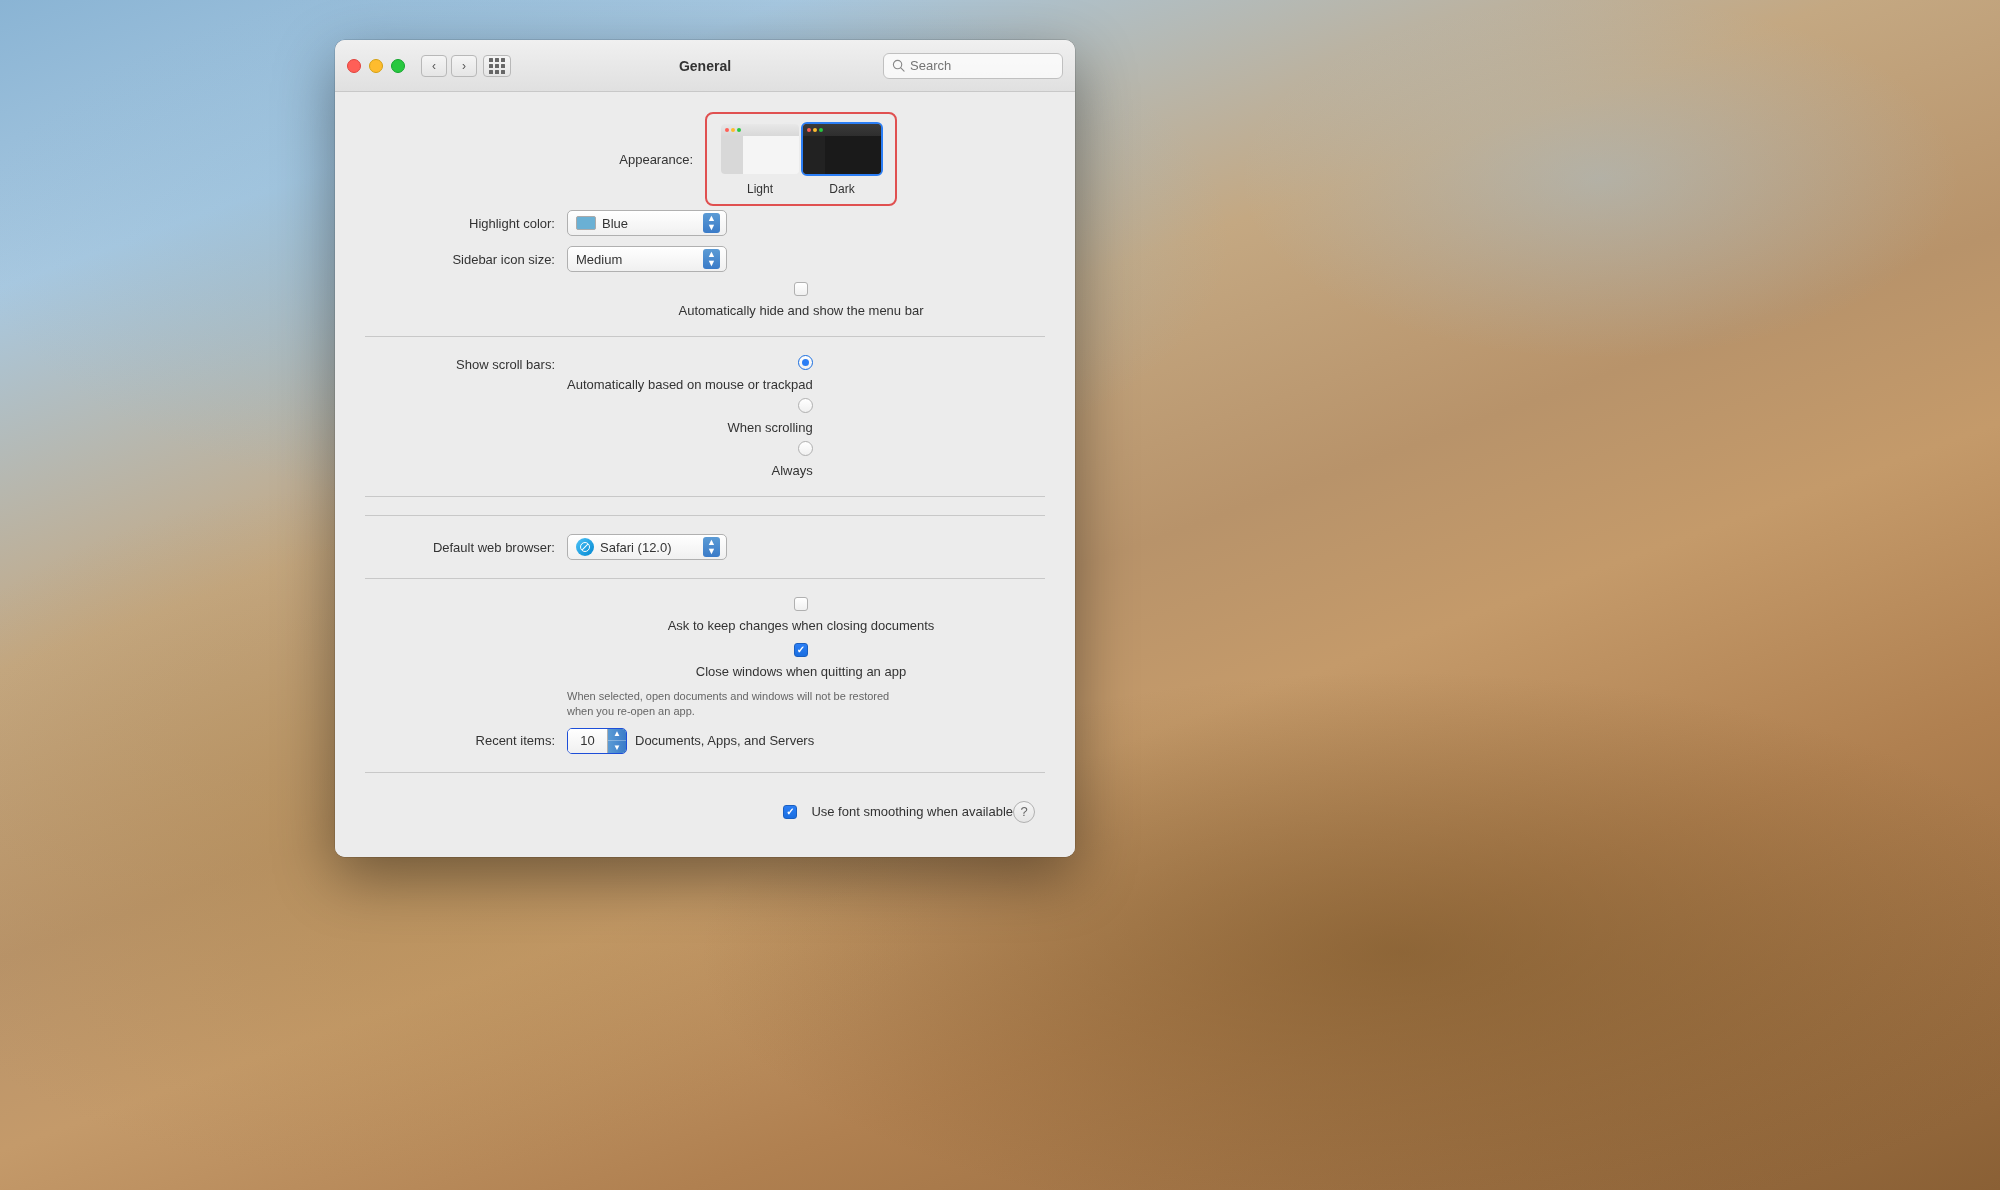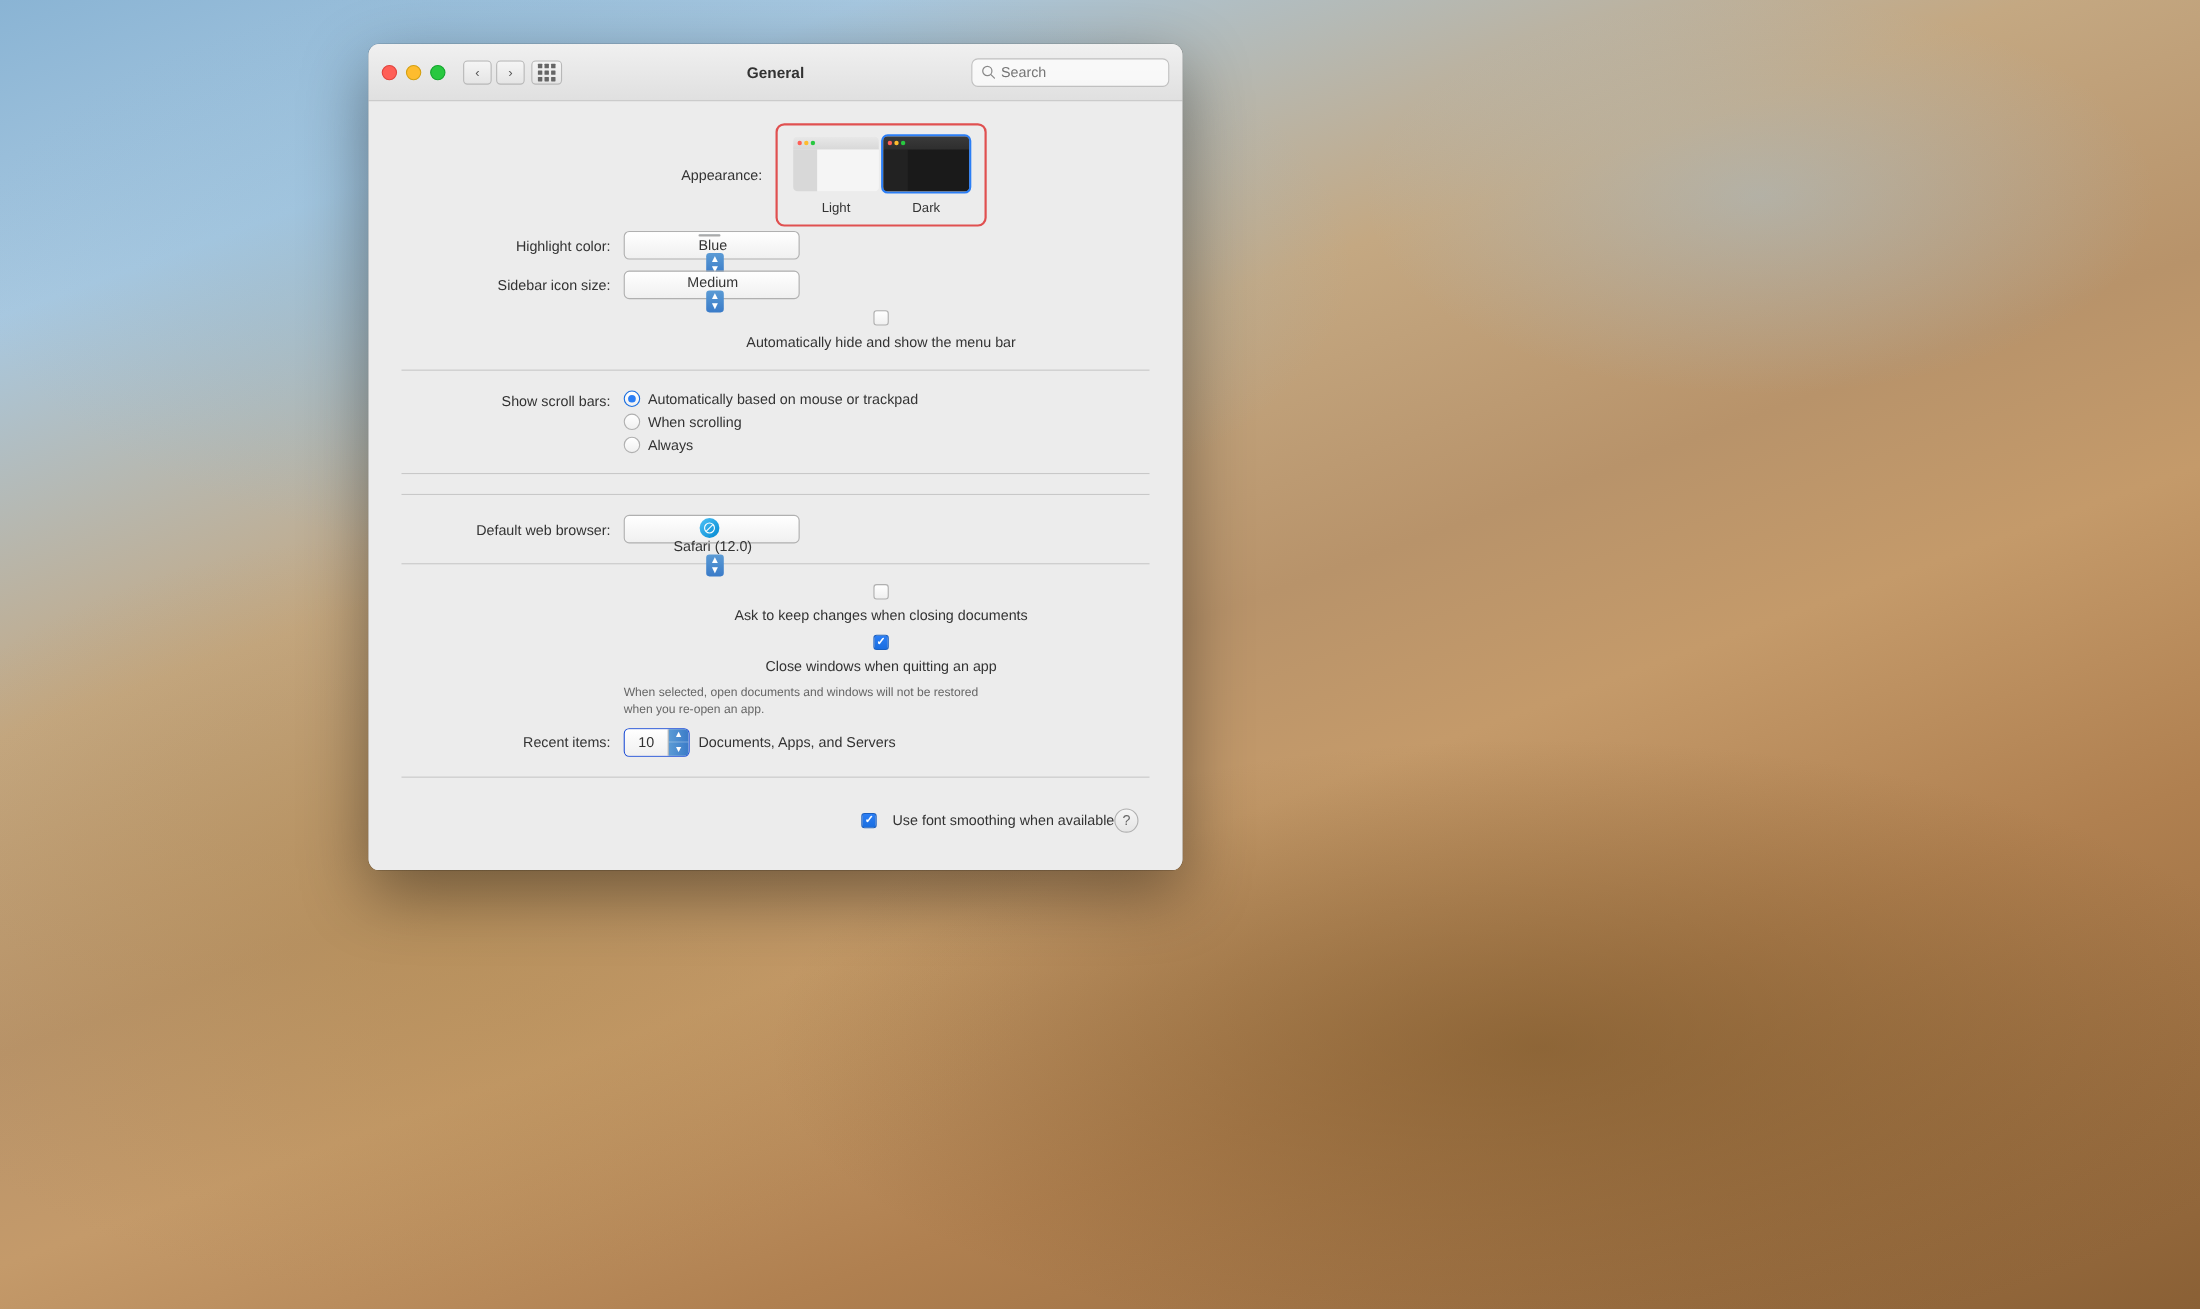"Blue" .dropdown { flex-direction: column -> none }
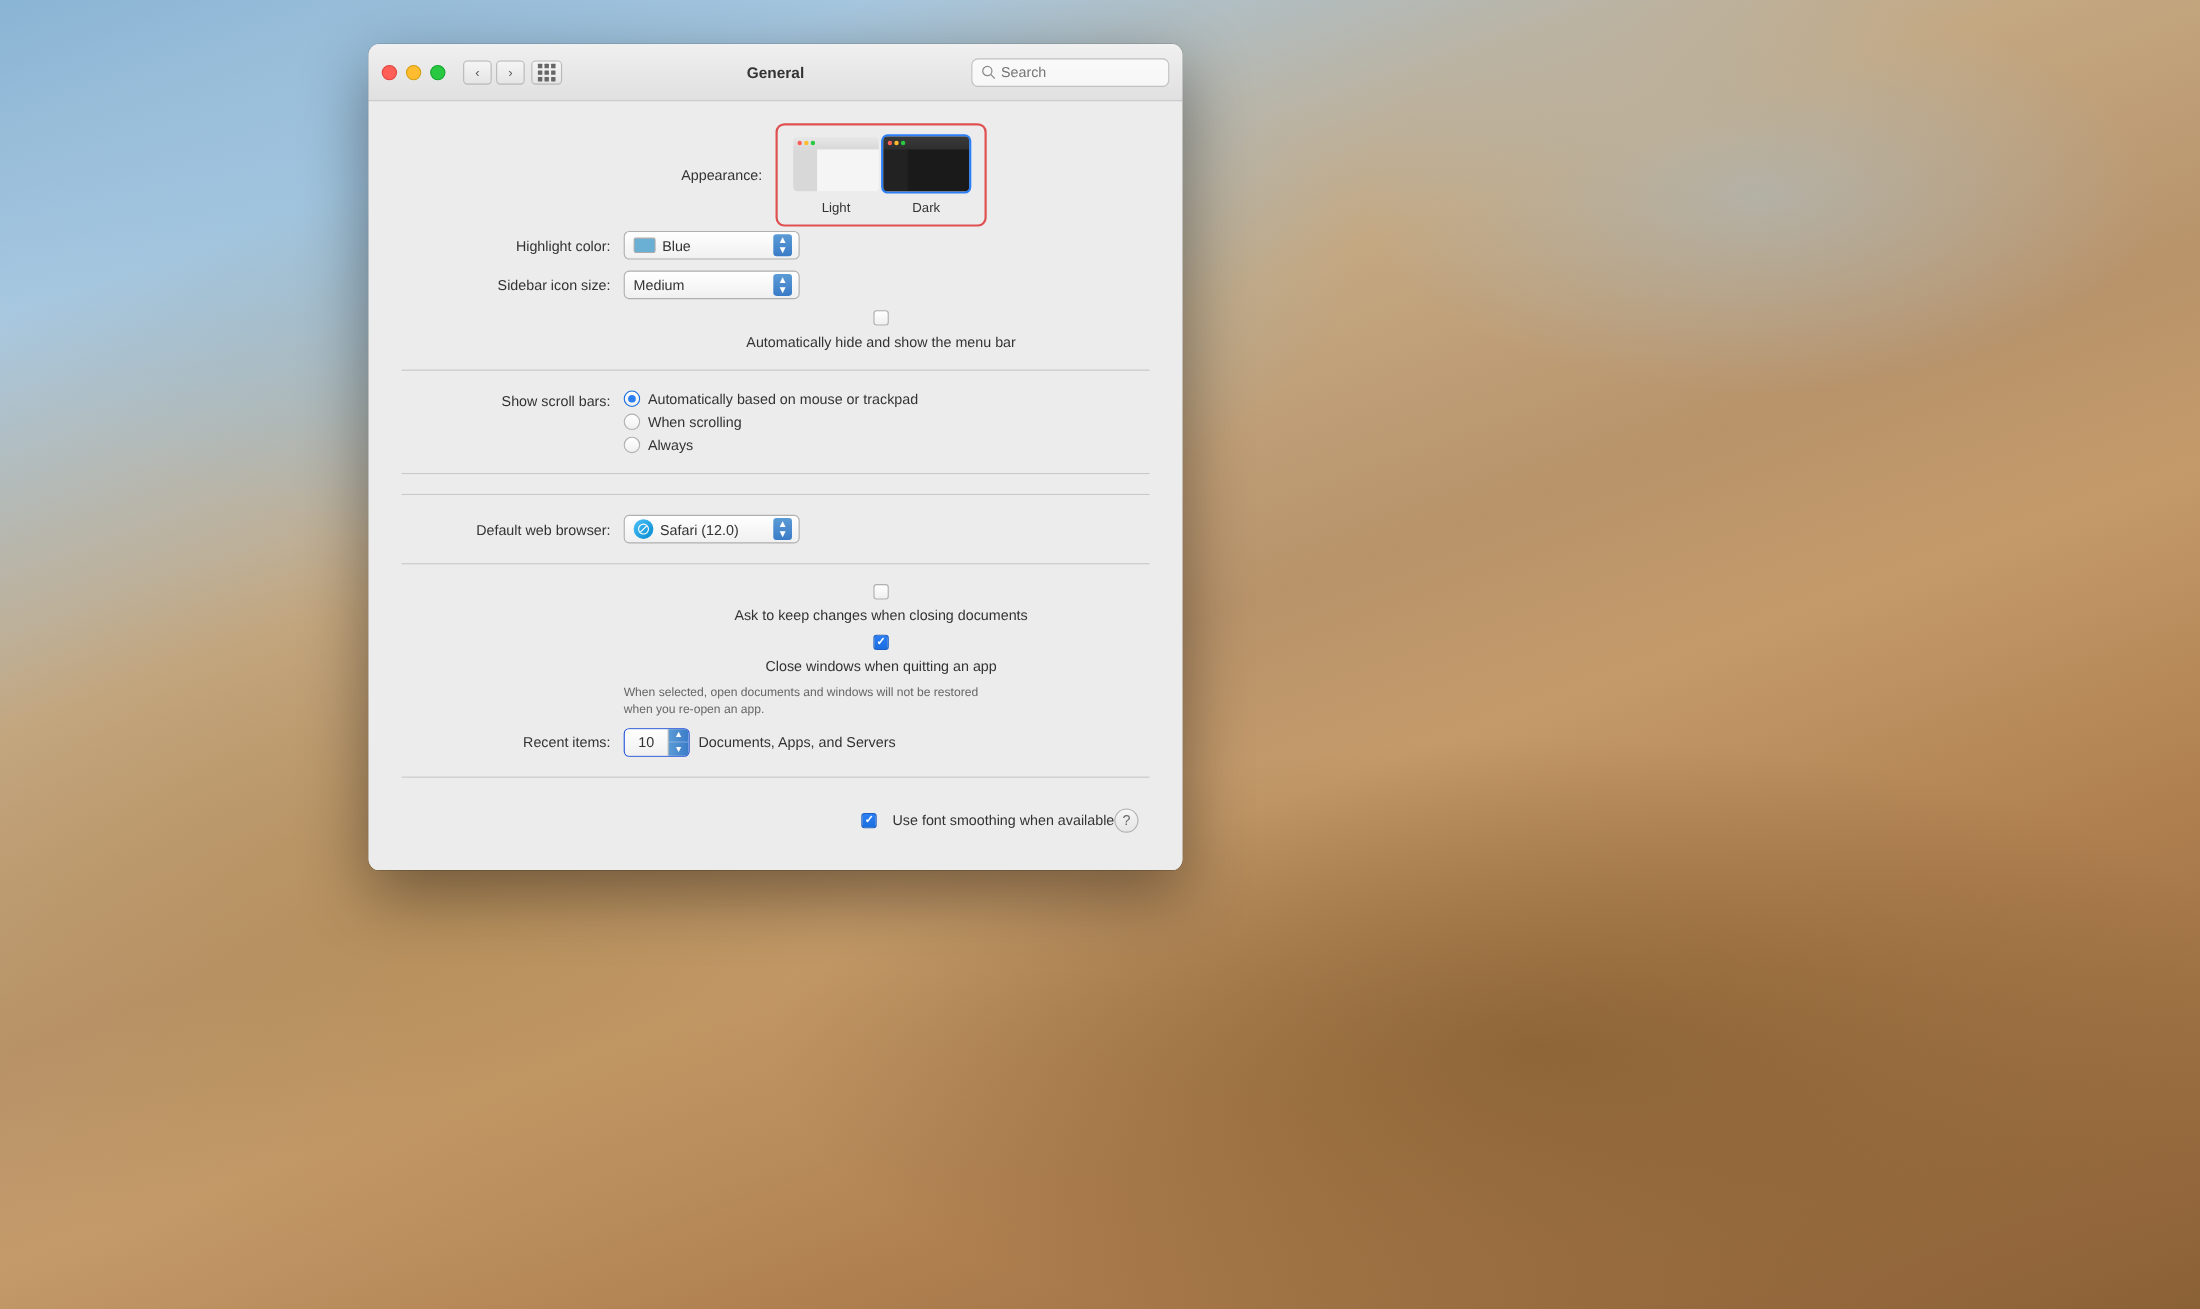"Automatically based on mouse or" .radio-row { flex-direction: none -> column }
